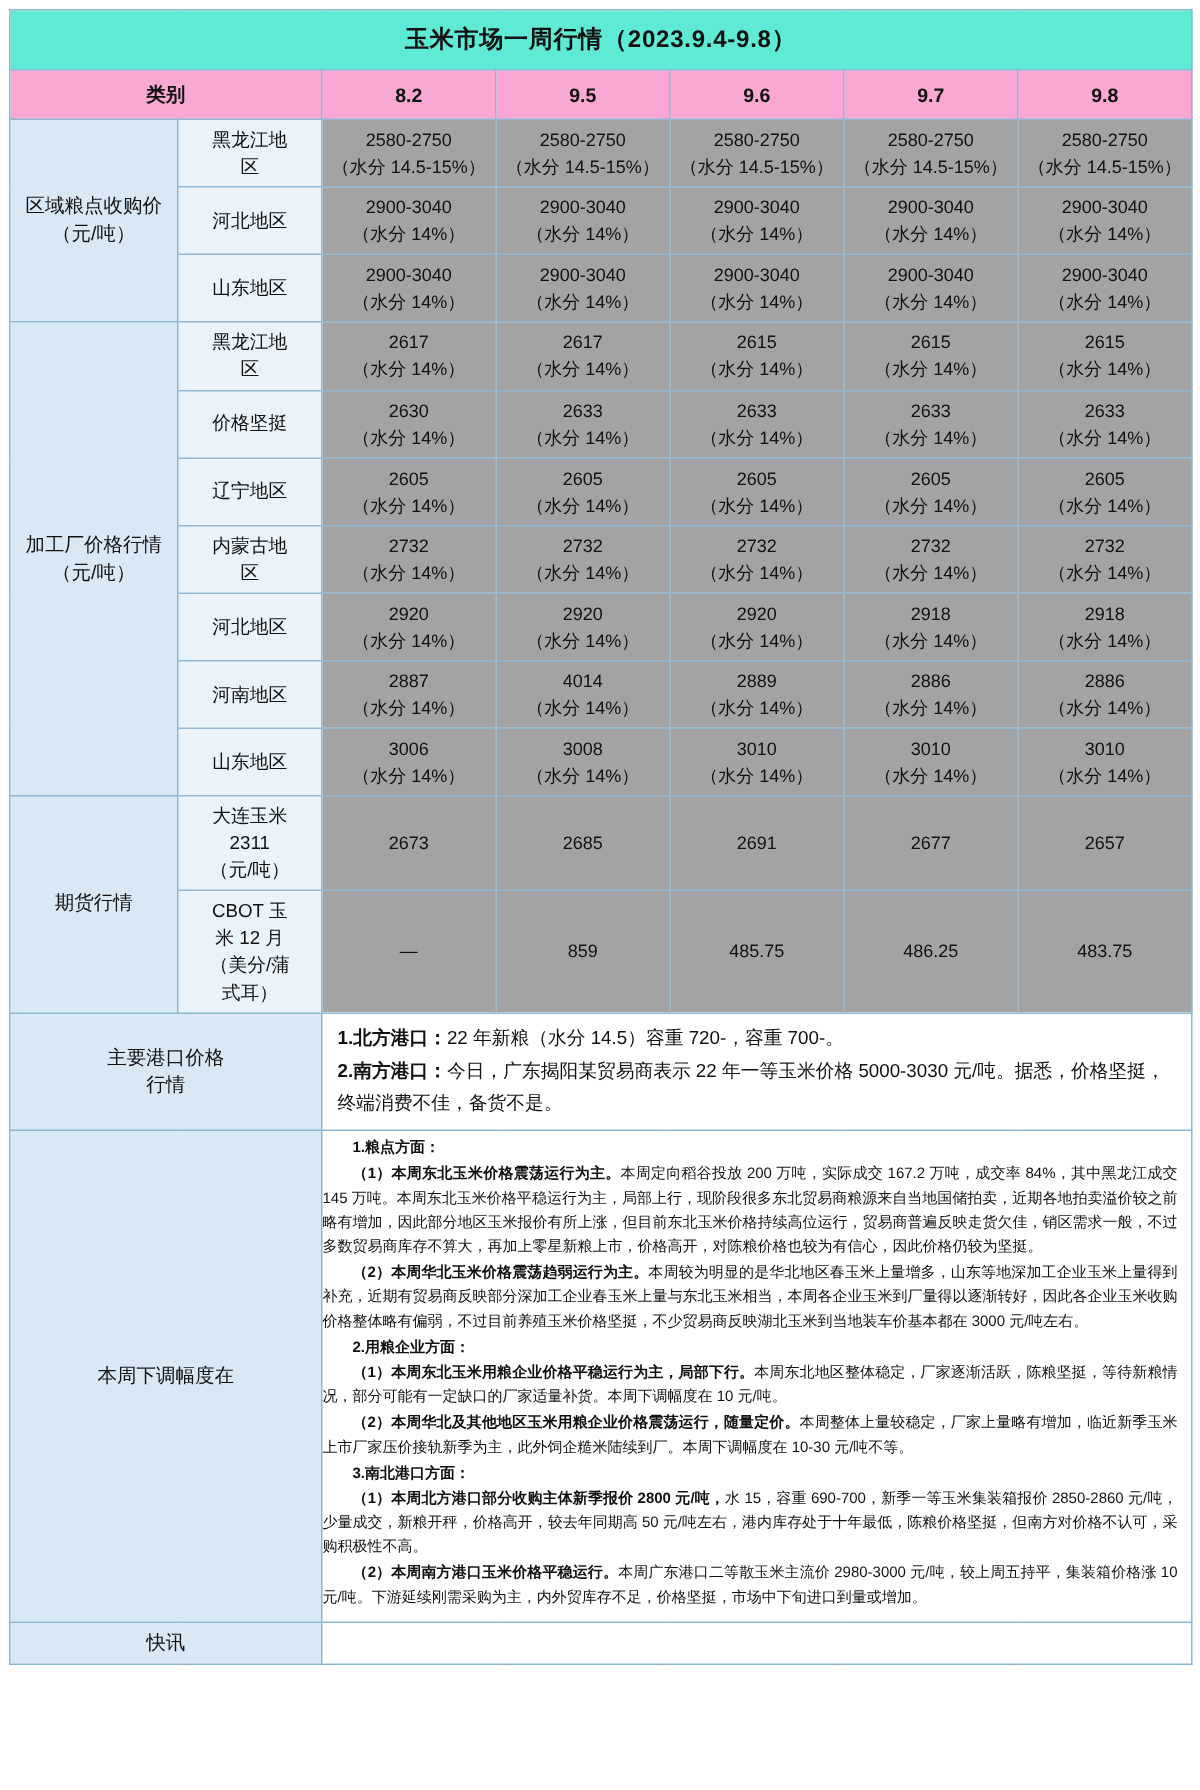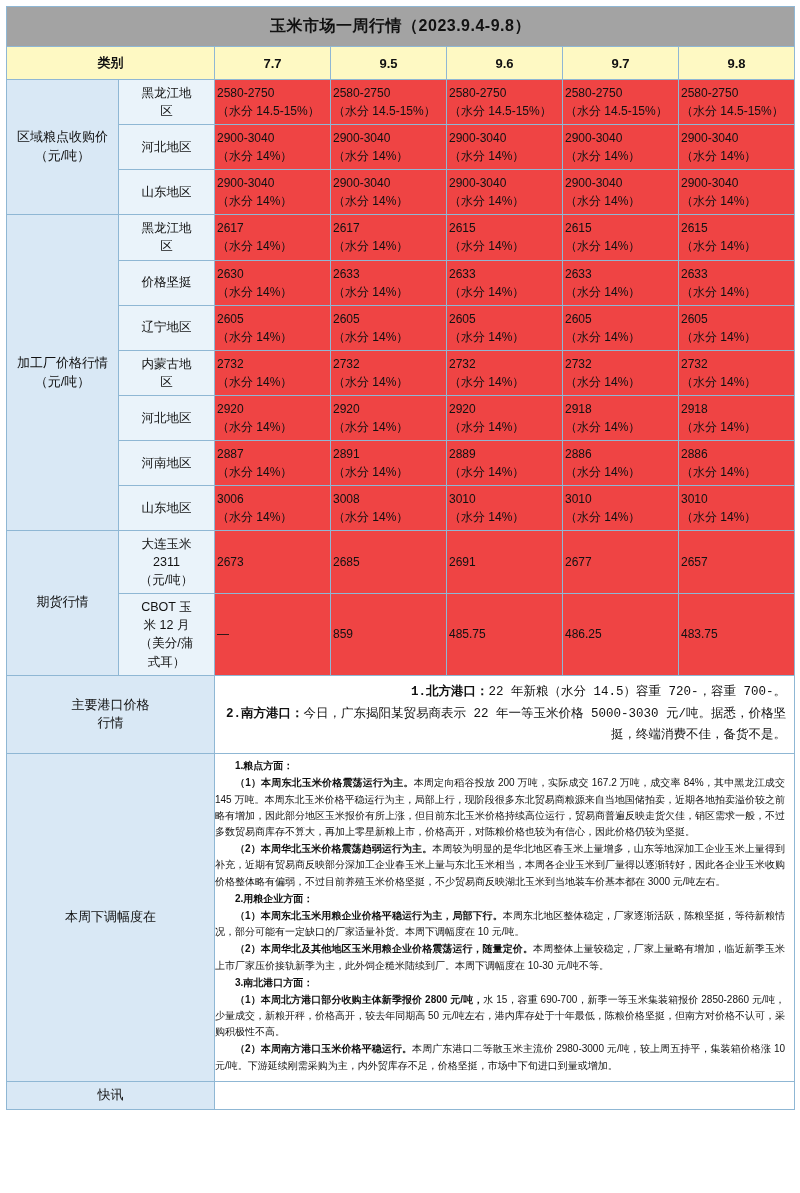"玉米市场一周行情（2023.9.4-9.8）" .title-cell { background: #a3a3a3 -> #5eead4 }
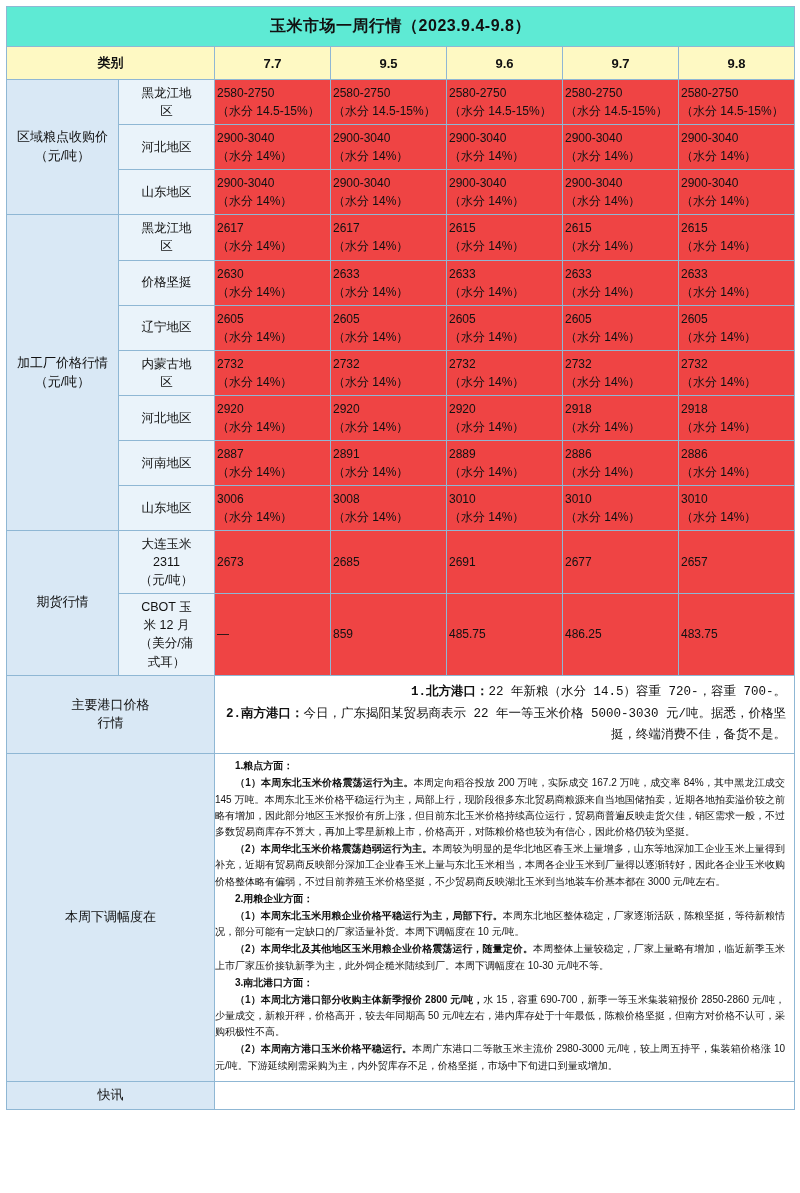"类别" .hdr { background: #fef9c3 -> #f9a8d4 }
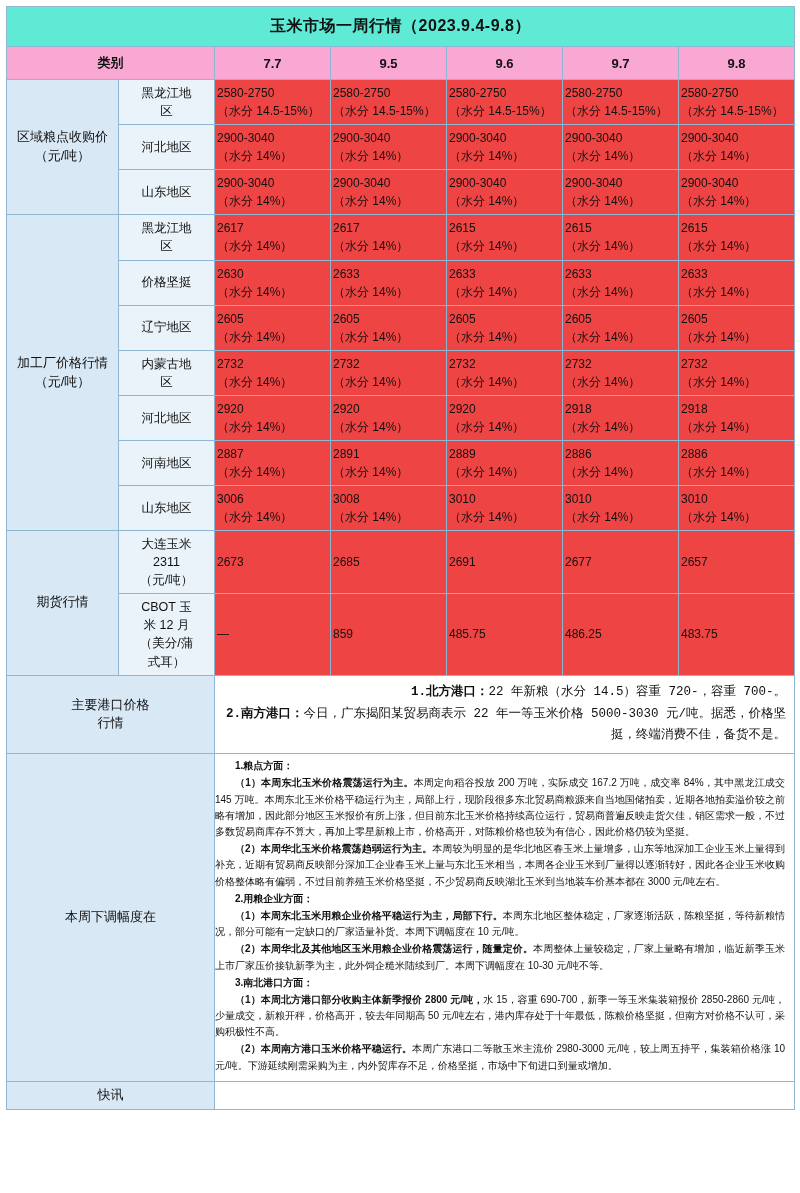"7.7" td.hdr { text: 7.7 -> 8.2 }
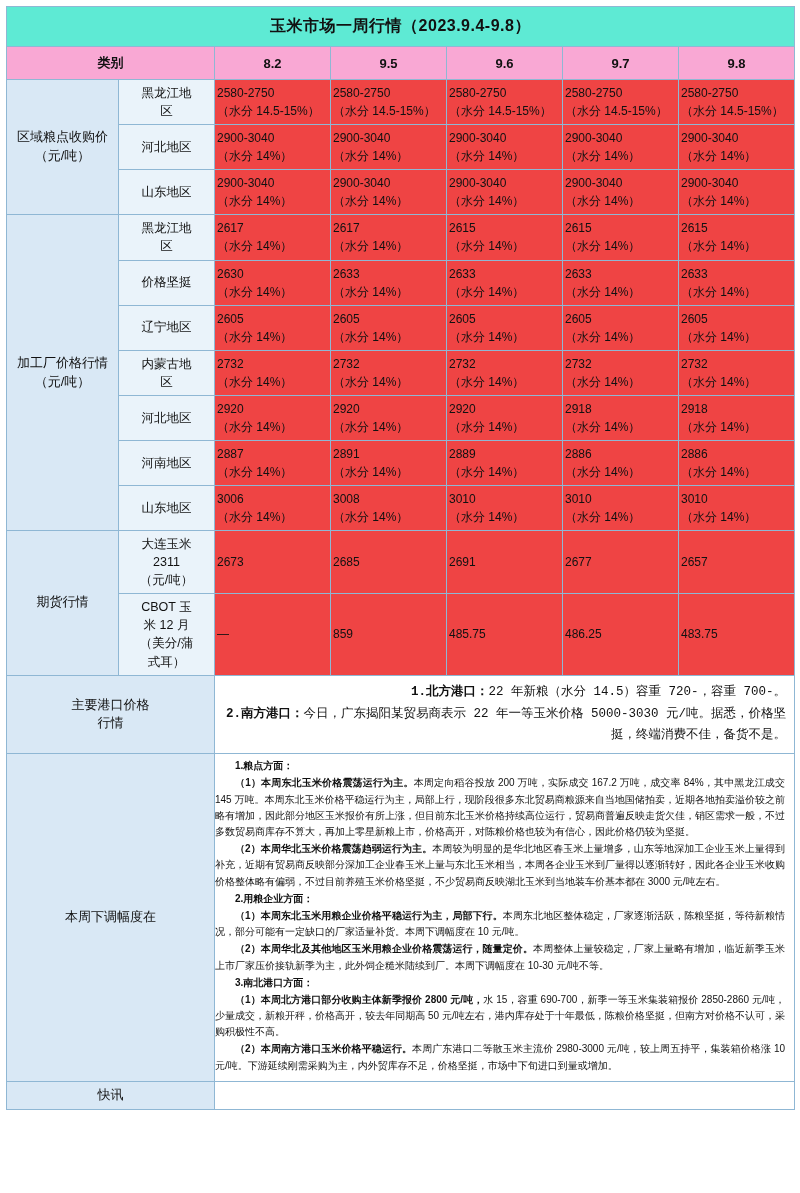"2580-2750" .val { background: #ef4444 -> #a3a3a3; text-align: left -> center }
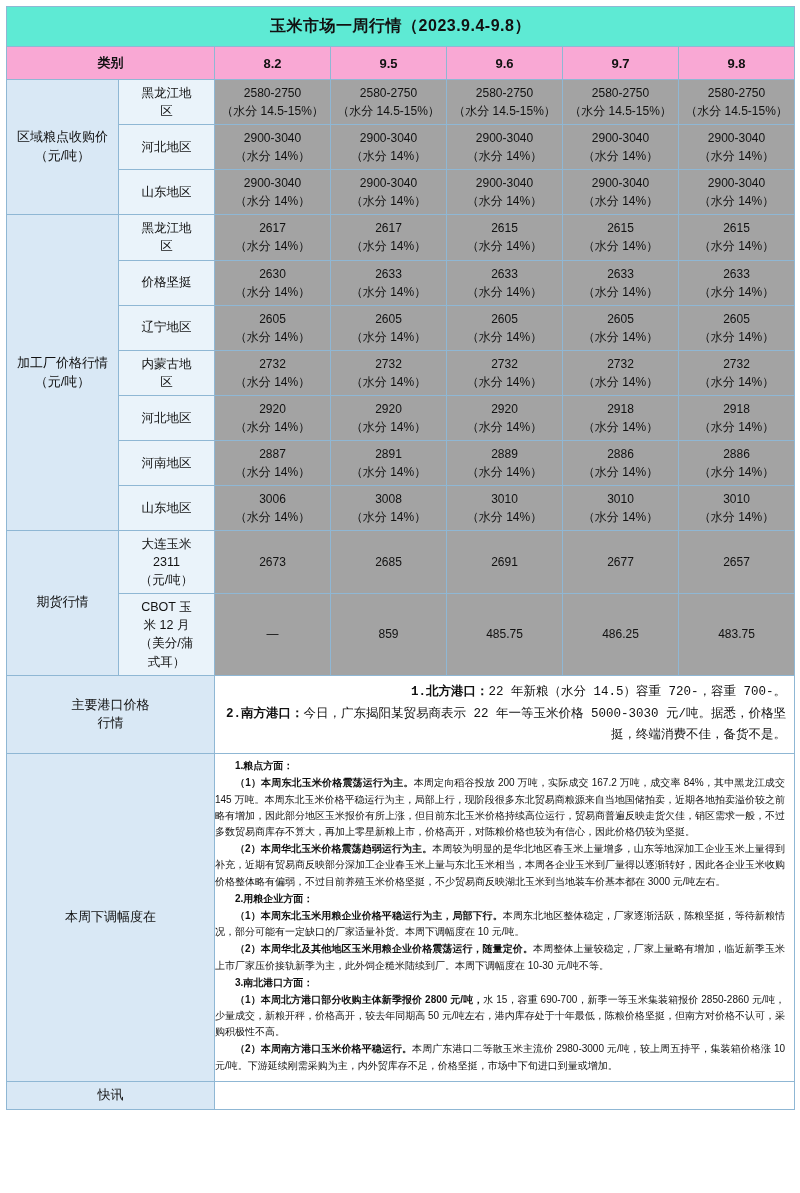"2891" span.l1 { text: 2891 -> 4014 }
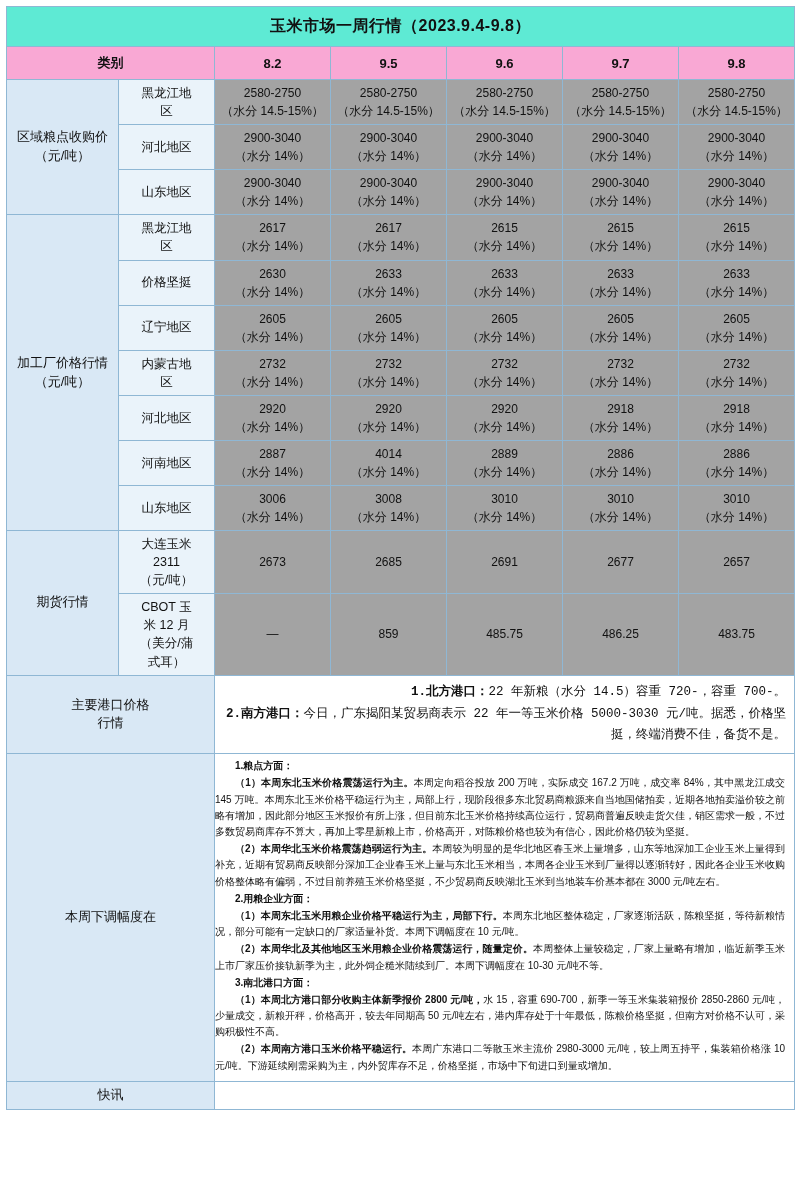"1.北方港口：22 年新粮（水分 14.5）容重 720-，容重 700-。" .port { font-family: Liberation Mono, monospace -> none; text-align: right -> left }
